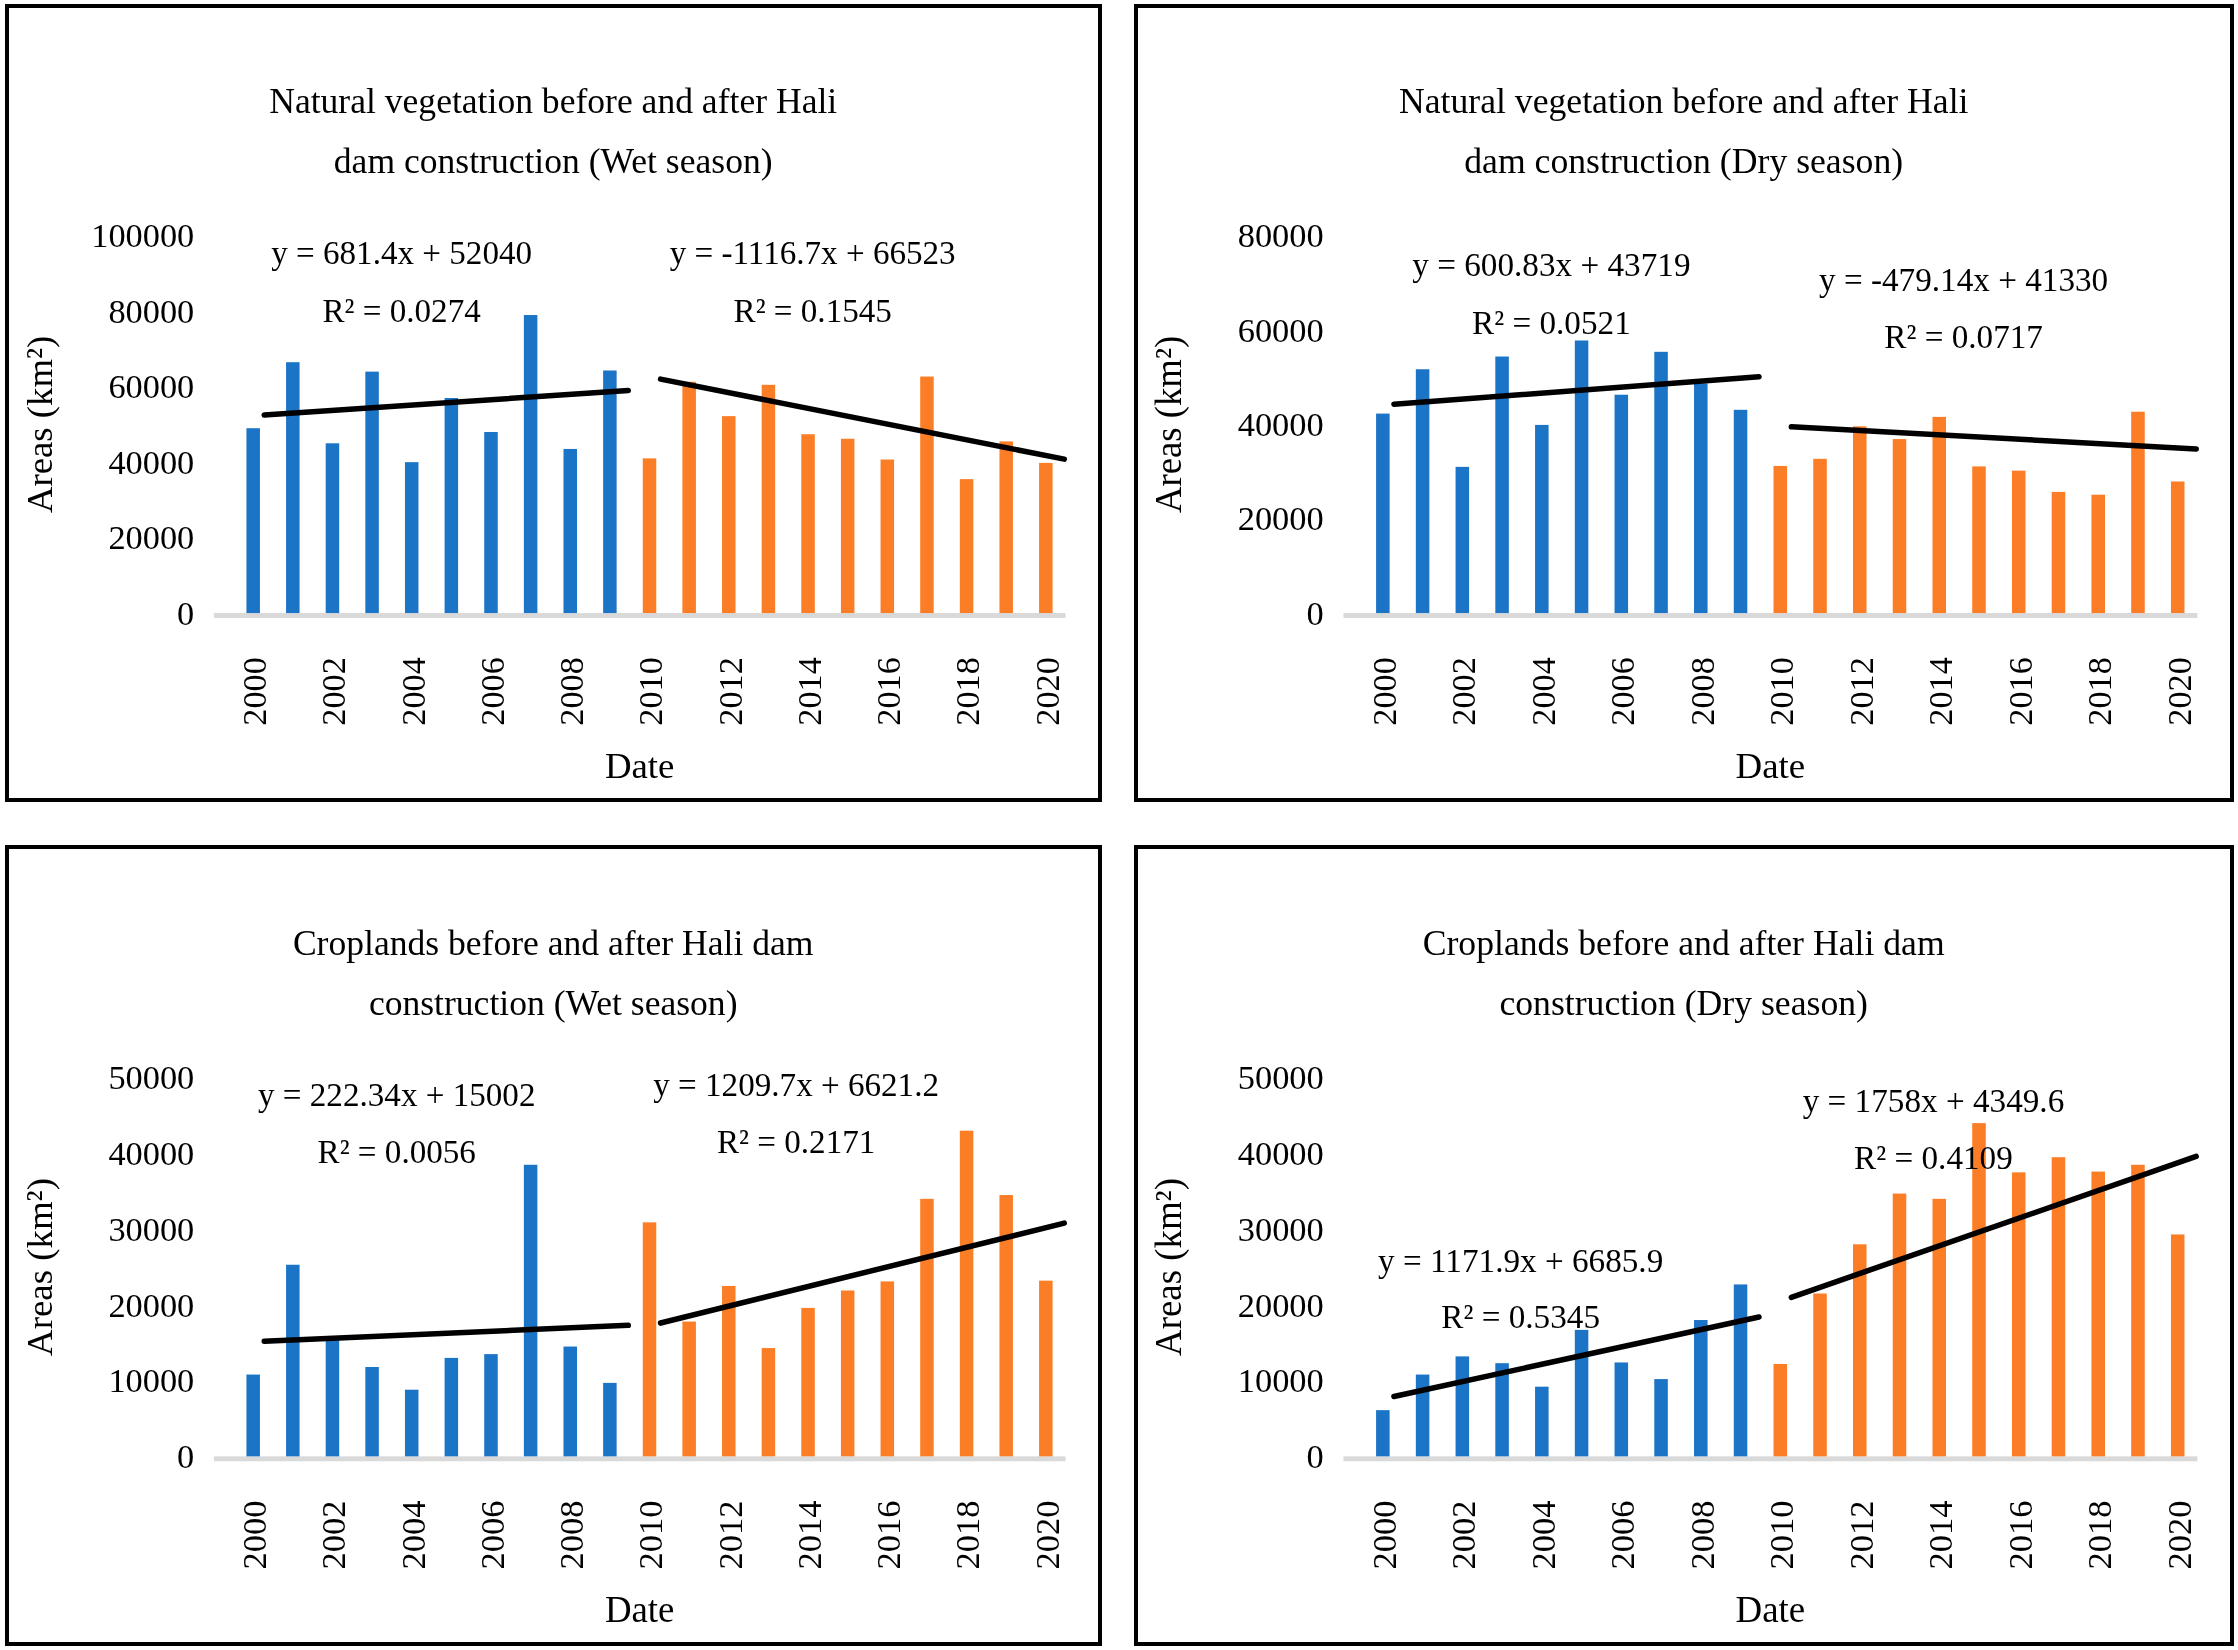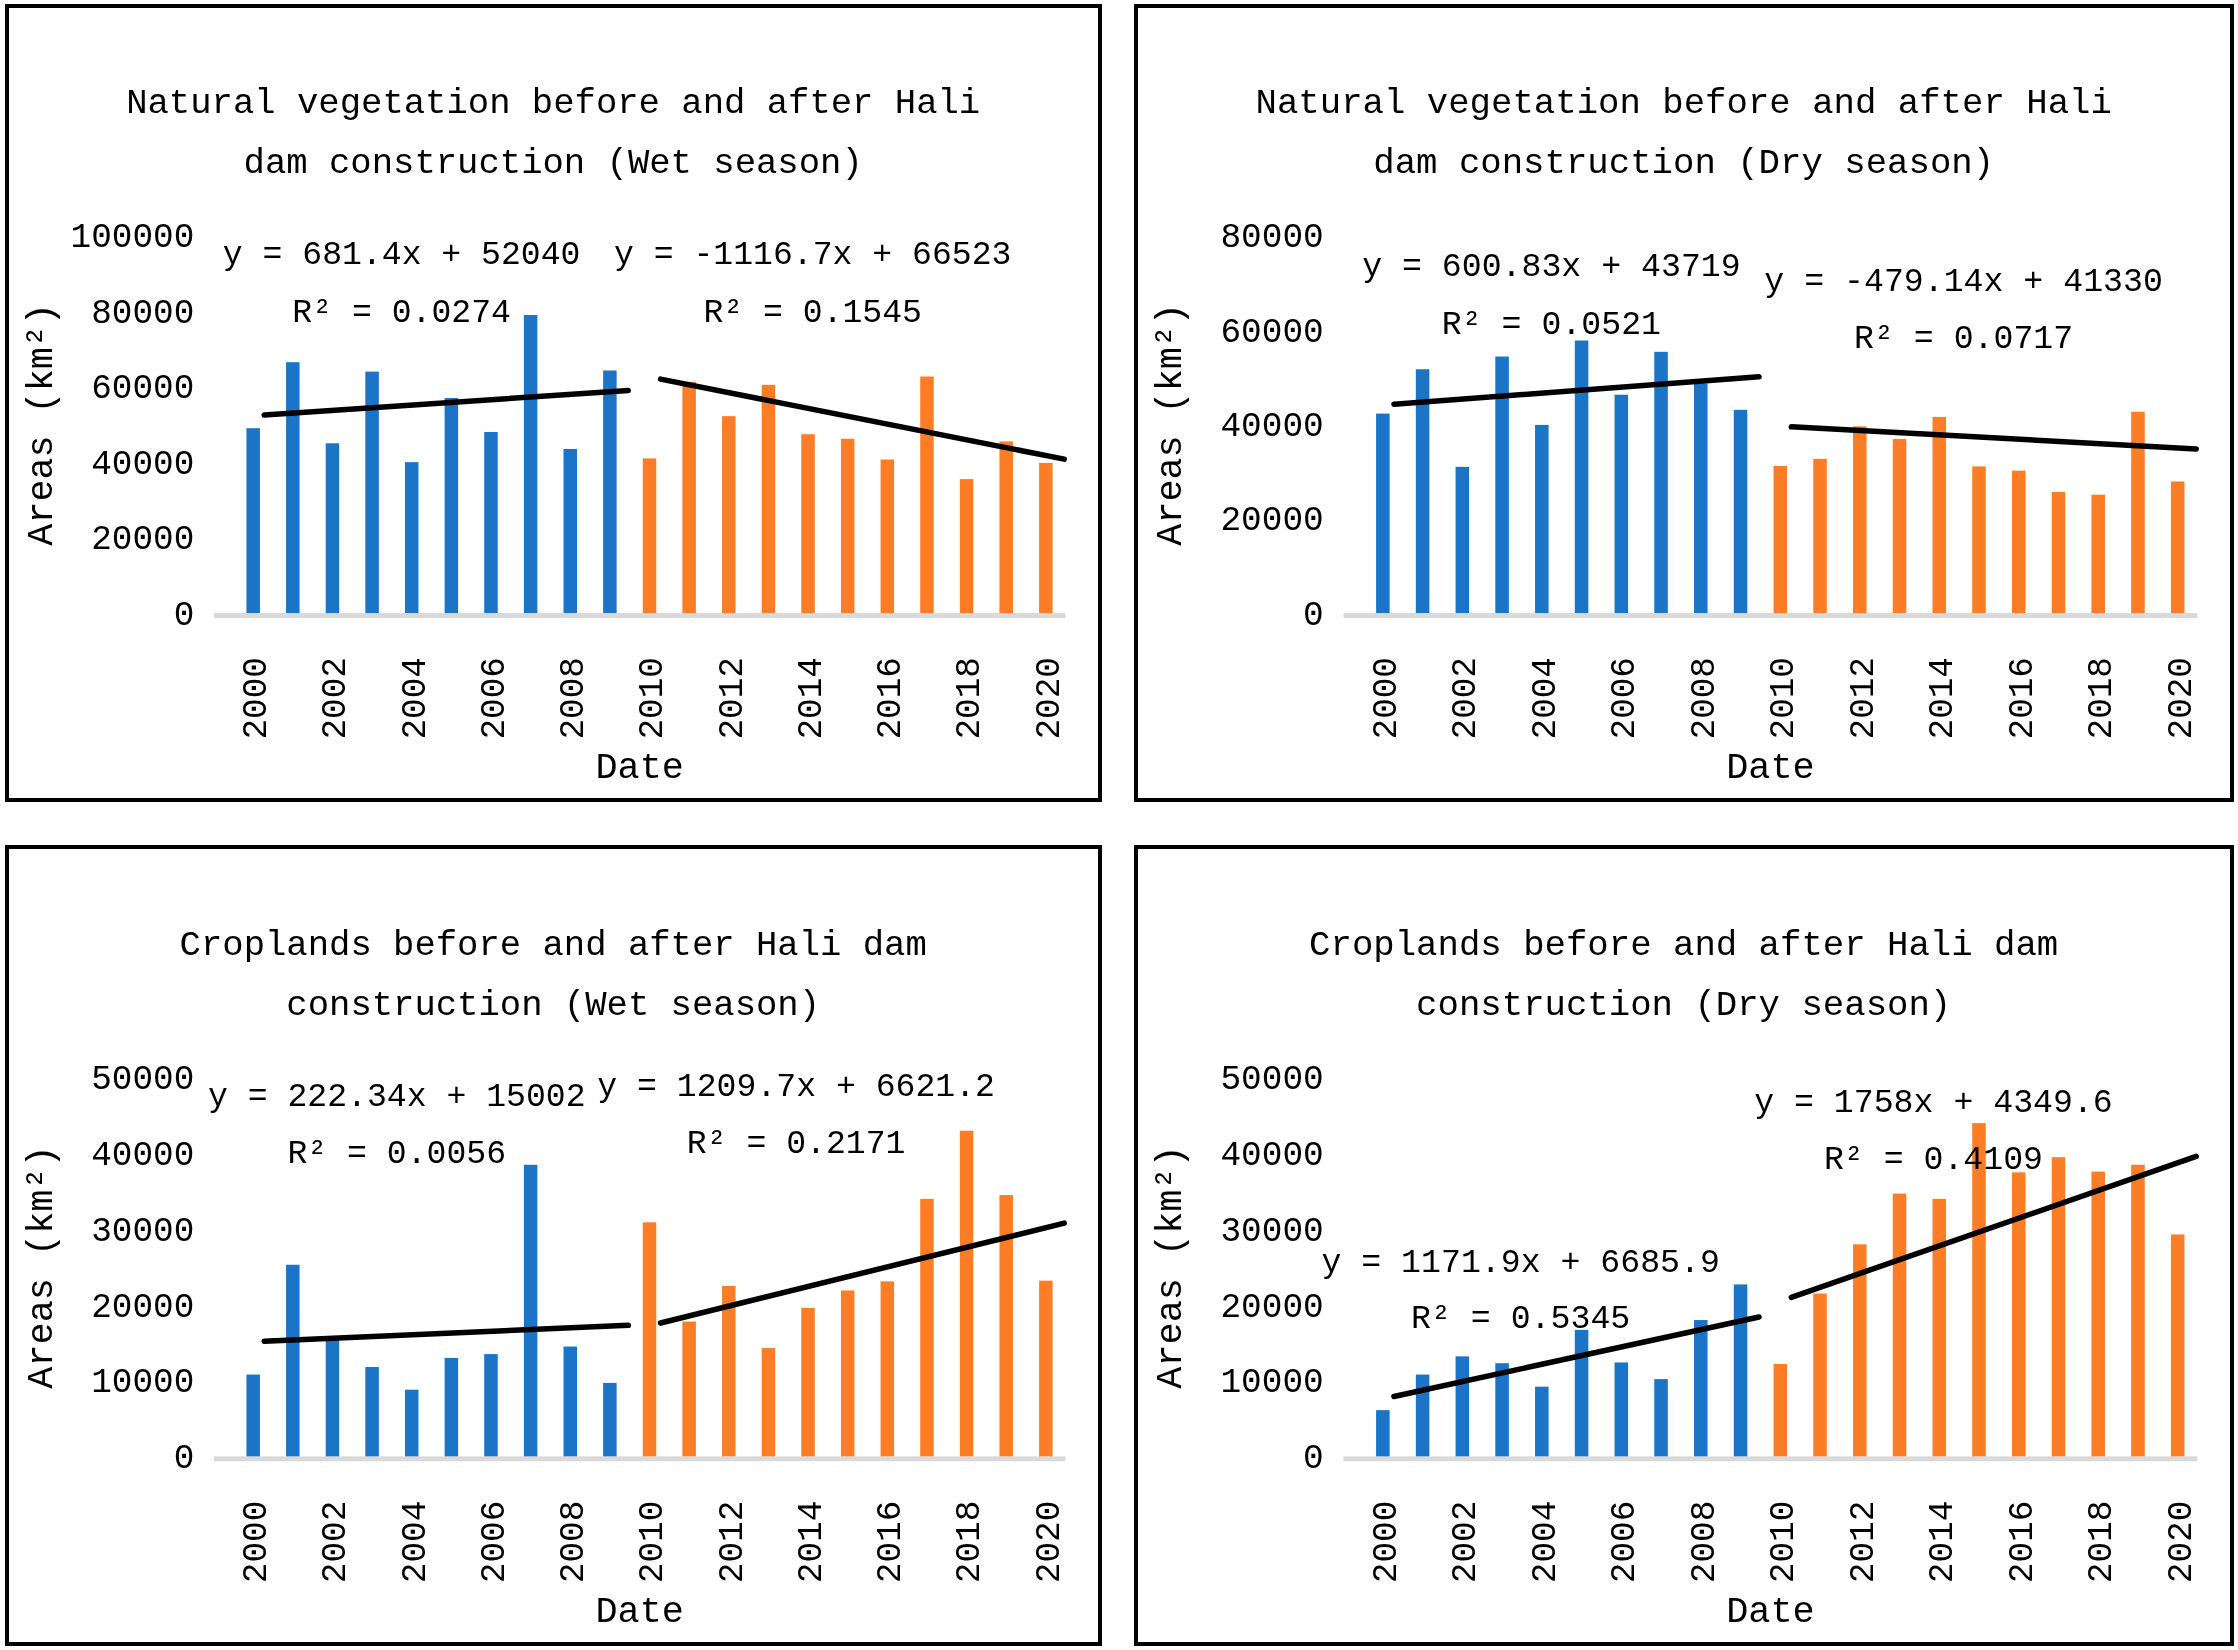"Natural vegetation before and after" #figure { font-family: Liberation Mono, monospace -> Liberation Serif, serif }
